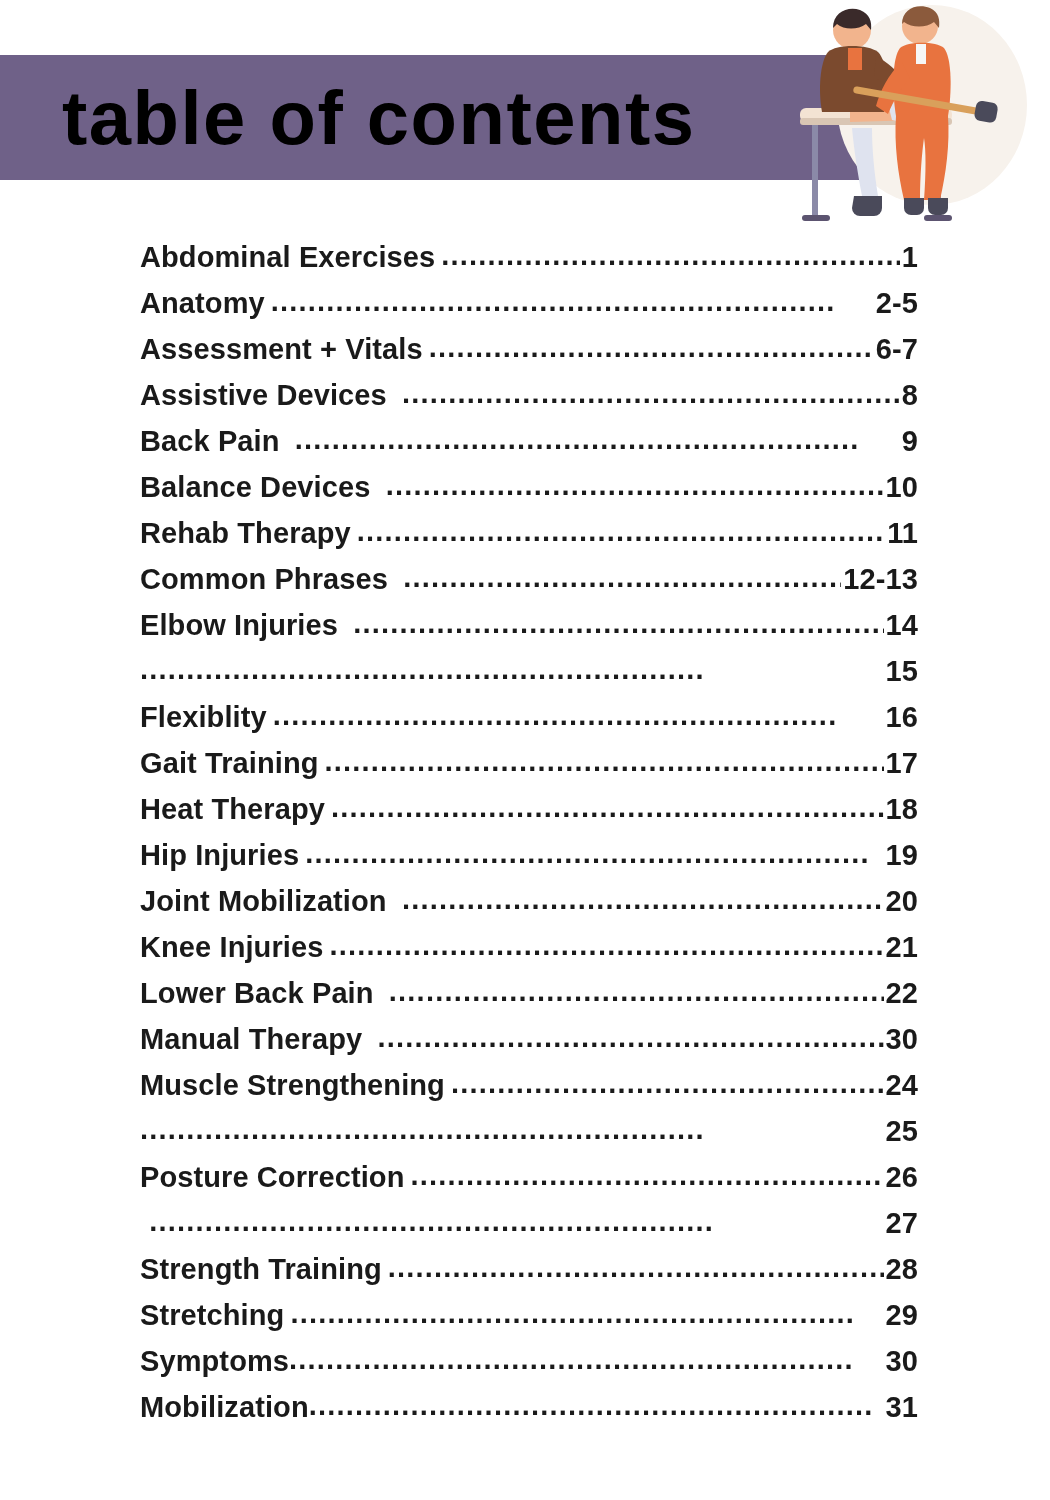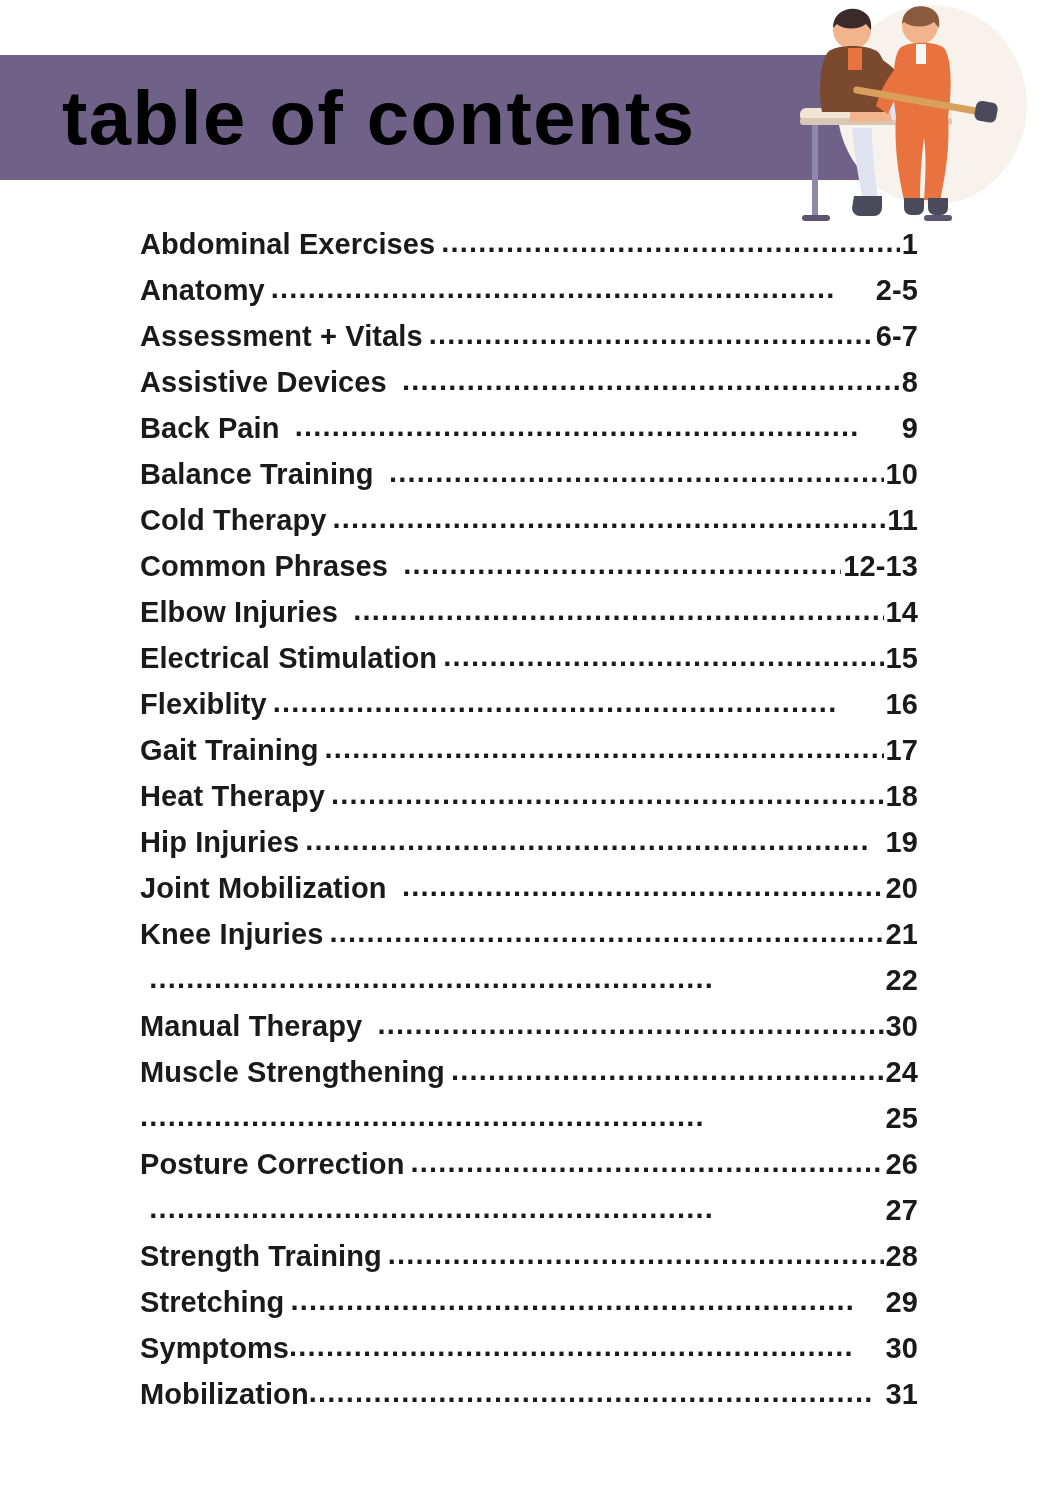"Abdominal Exercises" .toc-row { align-items: flex-start -> flex-end }
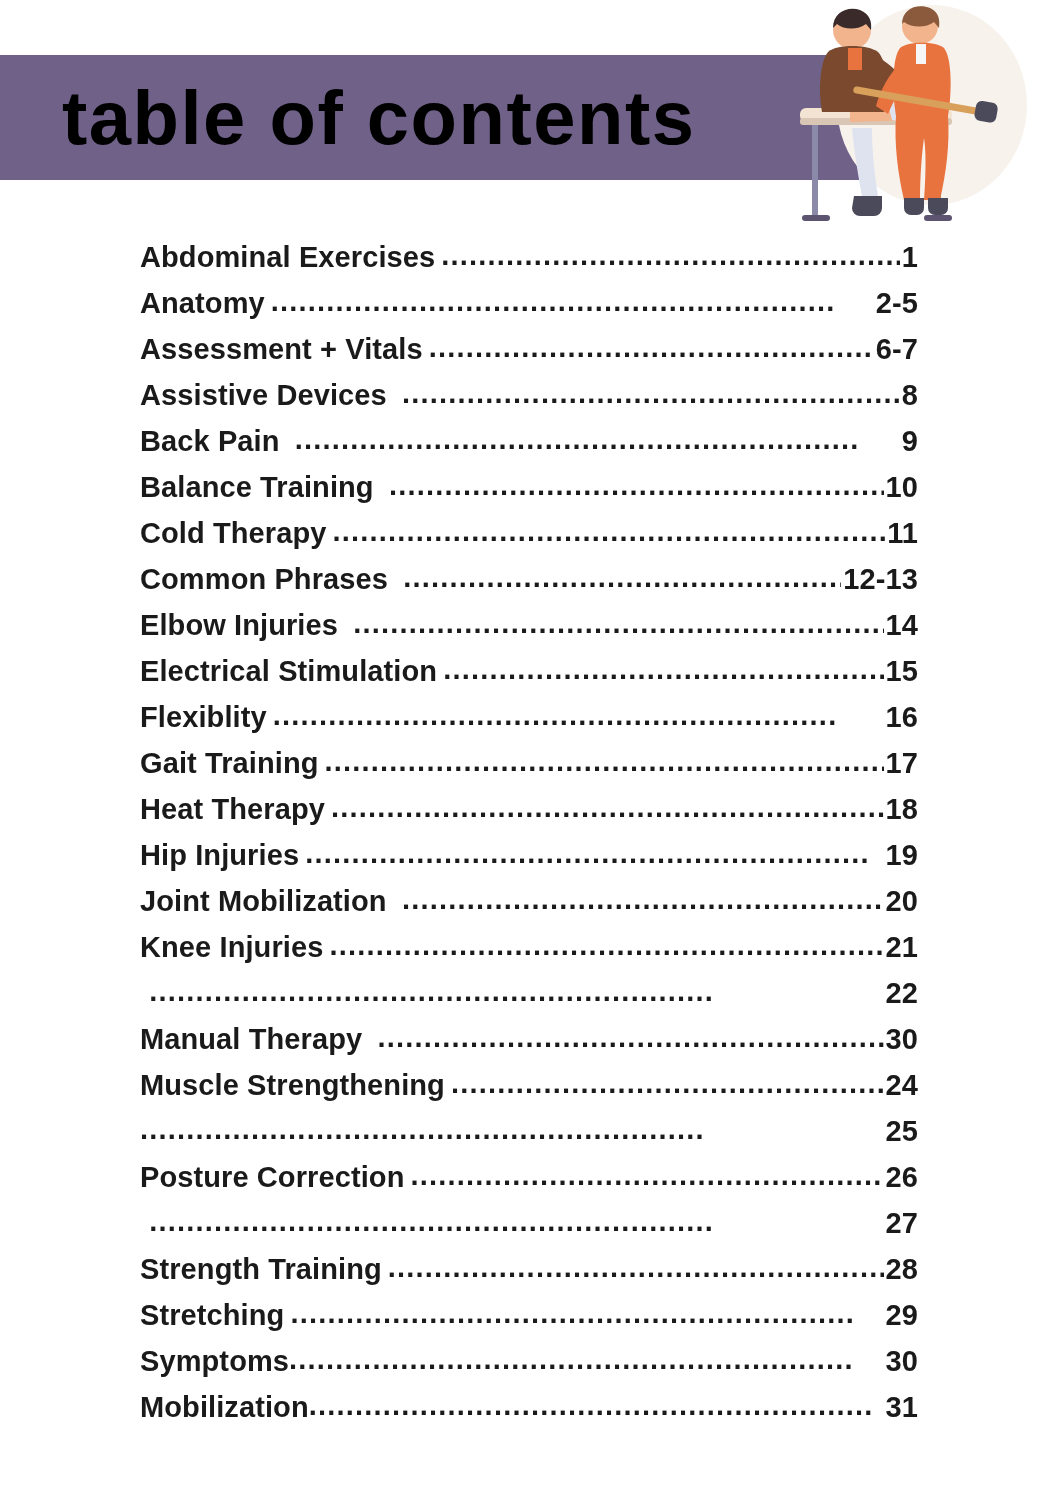"Balance Training" span.toc-title { text: Training -> Devices }
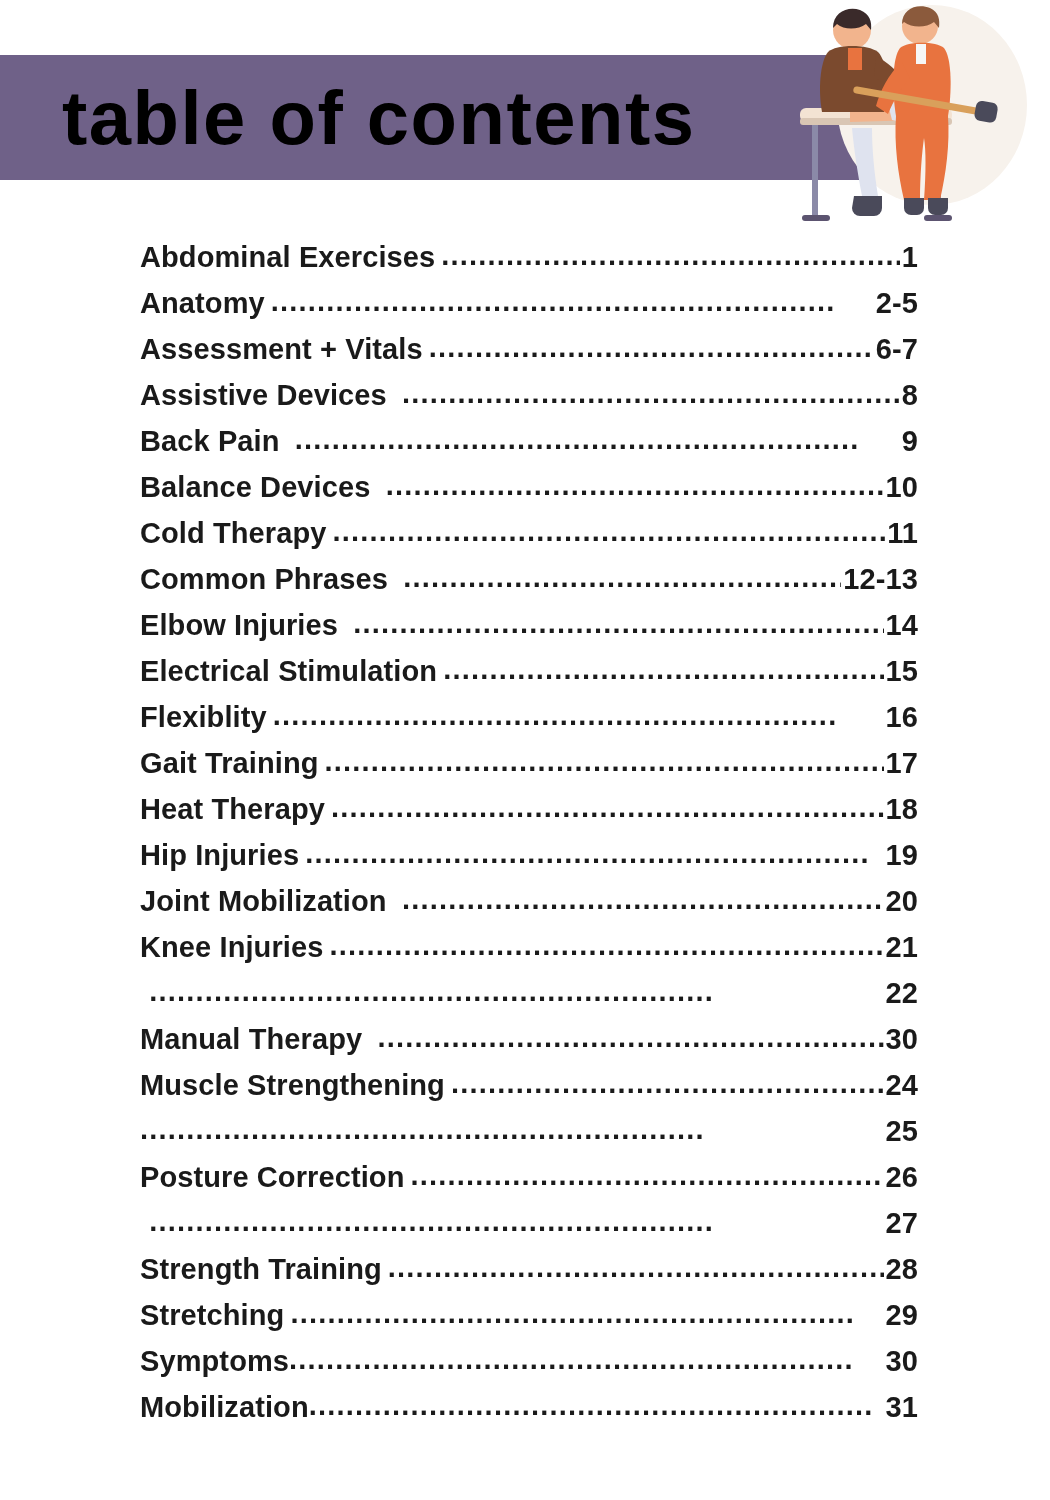"Cold Therapy" span.toc-title { text: Cold -> Rehab }
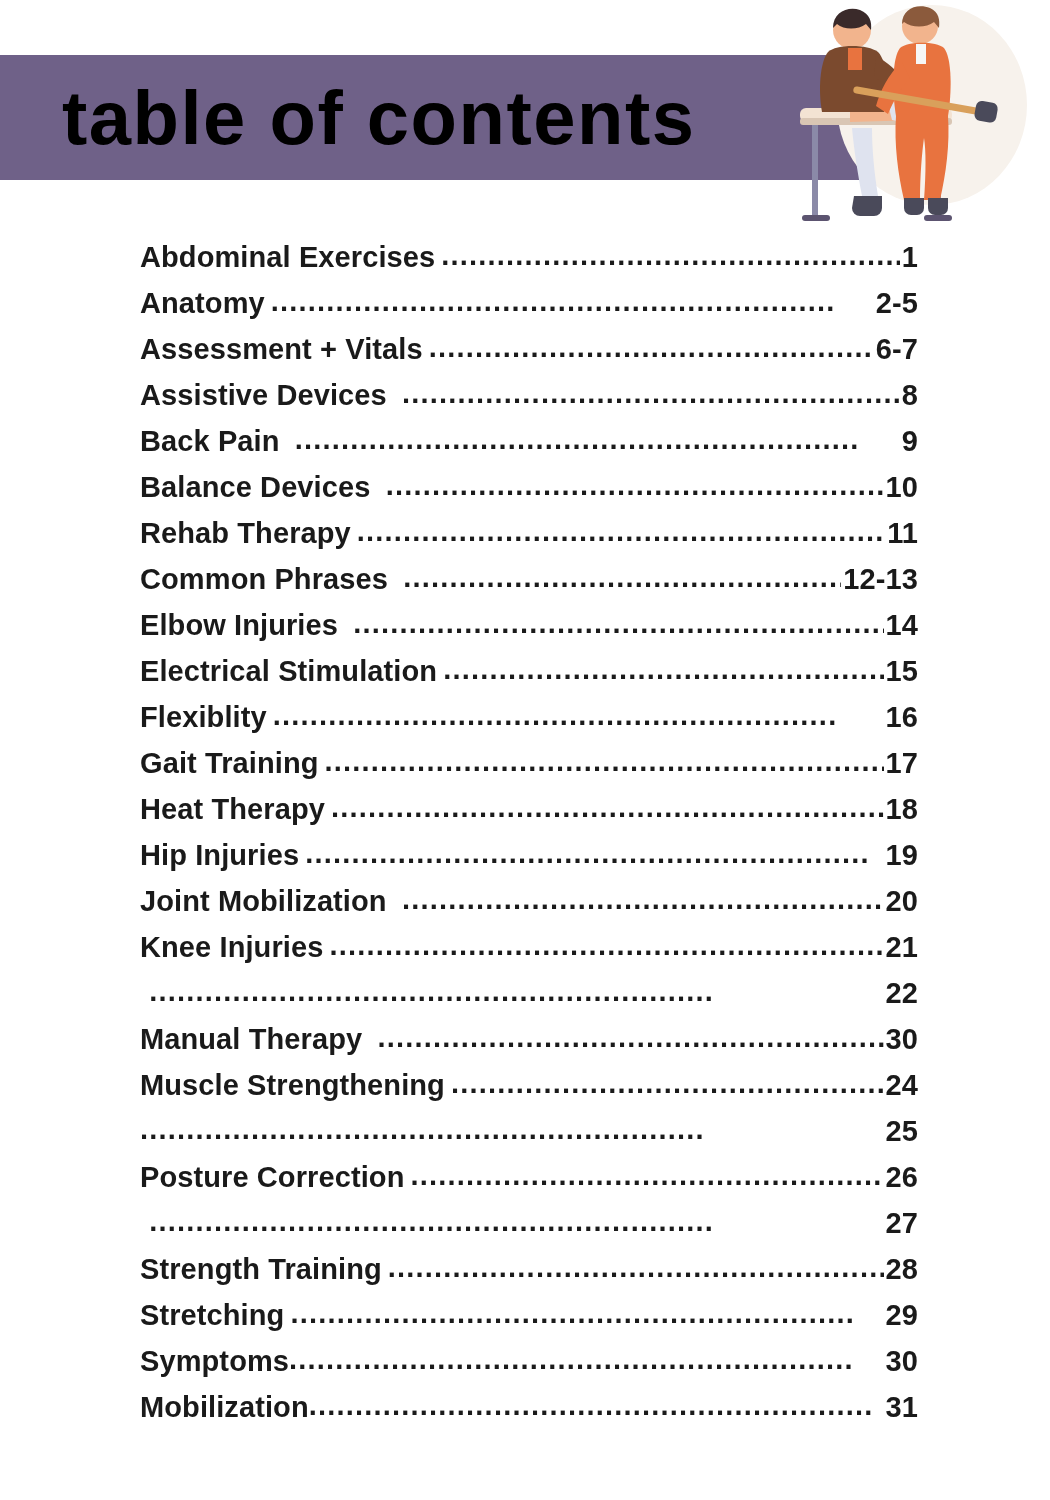"Electrical Stimulation" span.toc-title { html: <span>Electrical Stimulation</span> -> none }
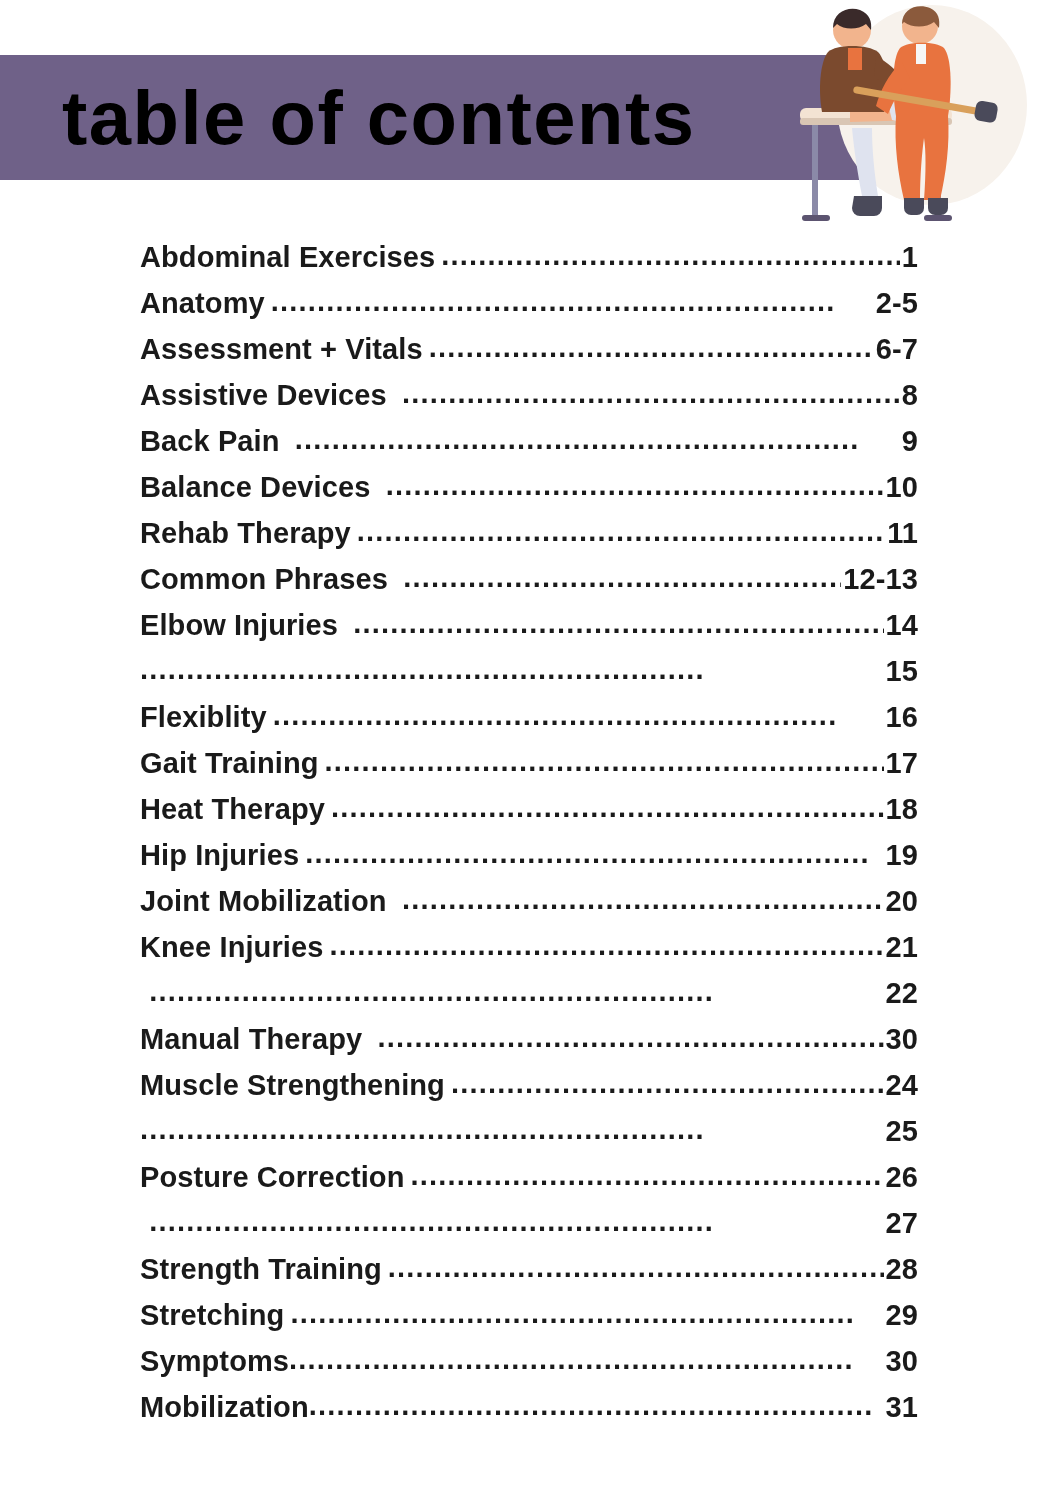"Lower Back Pain" span.toc-title { html: none -> <span>Lower Back Pain</span> }
